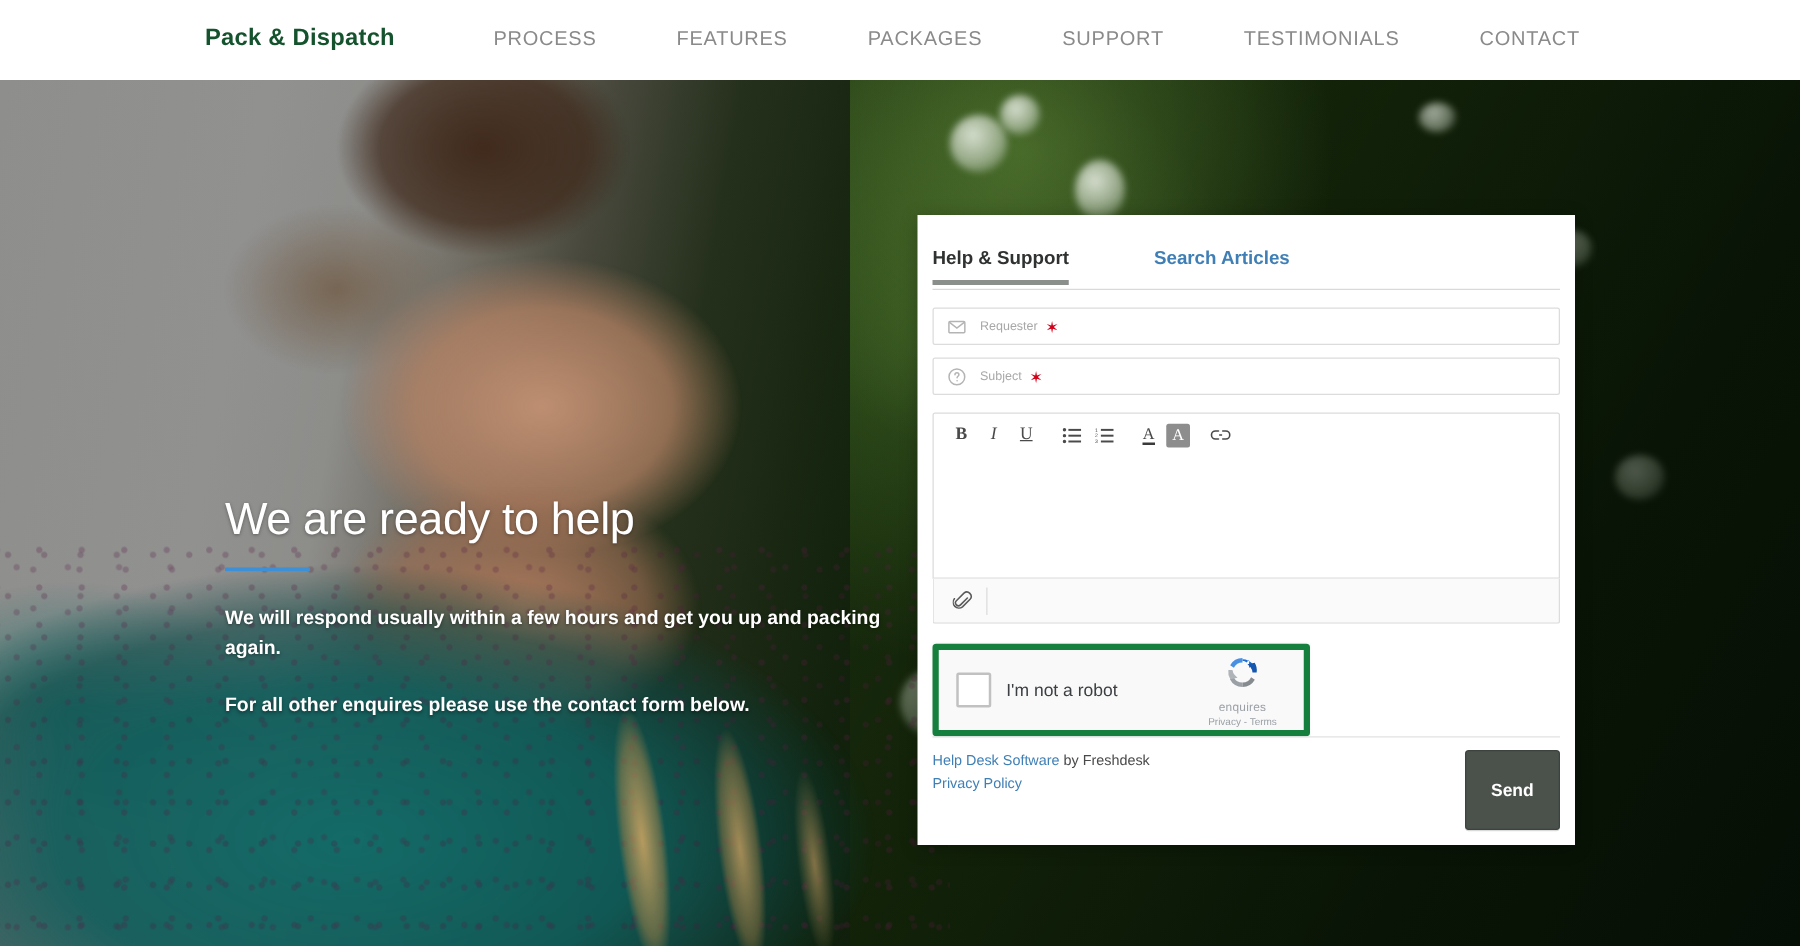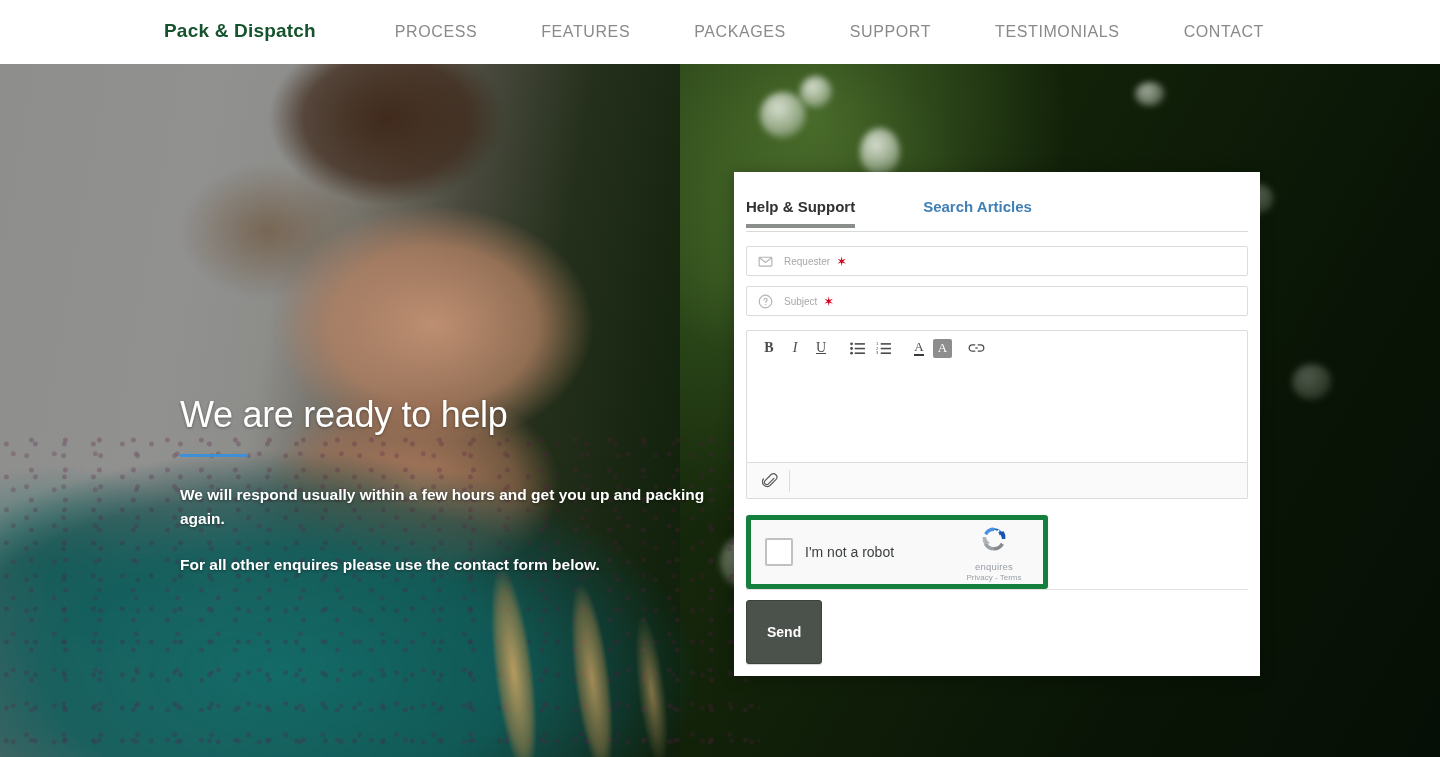"Help Desk Software by Freshdesk" div { html: none -> <div> <div> <a>Help Desk Software</a><span> by Freshdesk</span> </div> <div> <a>Privacy Policy</a> </div> </div> }
